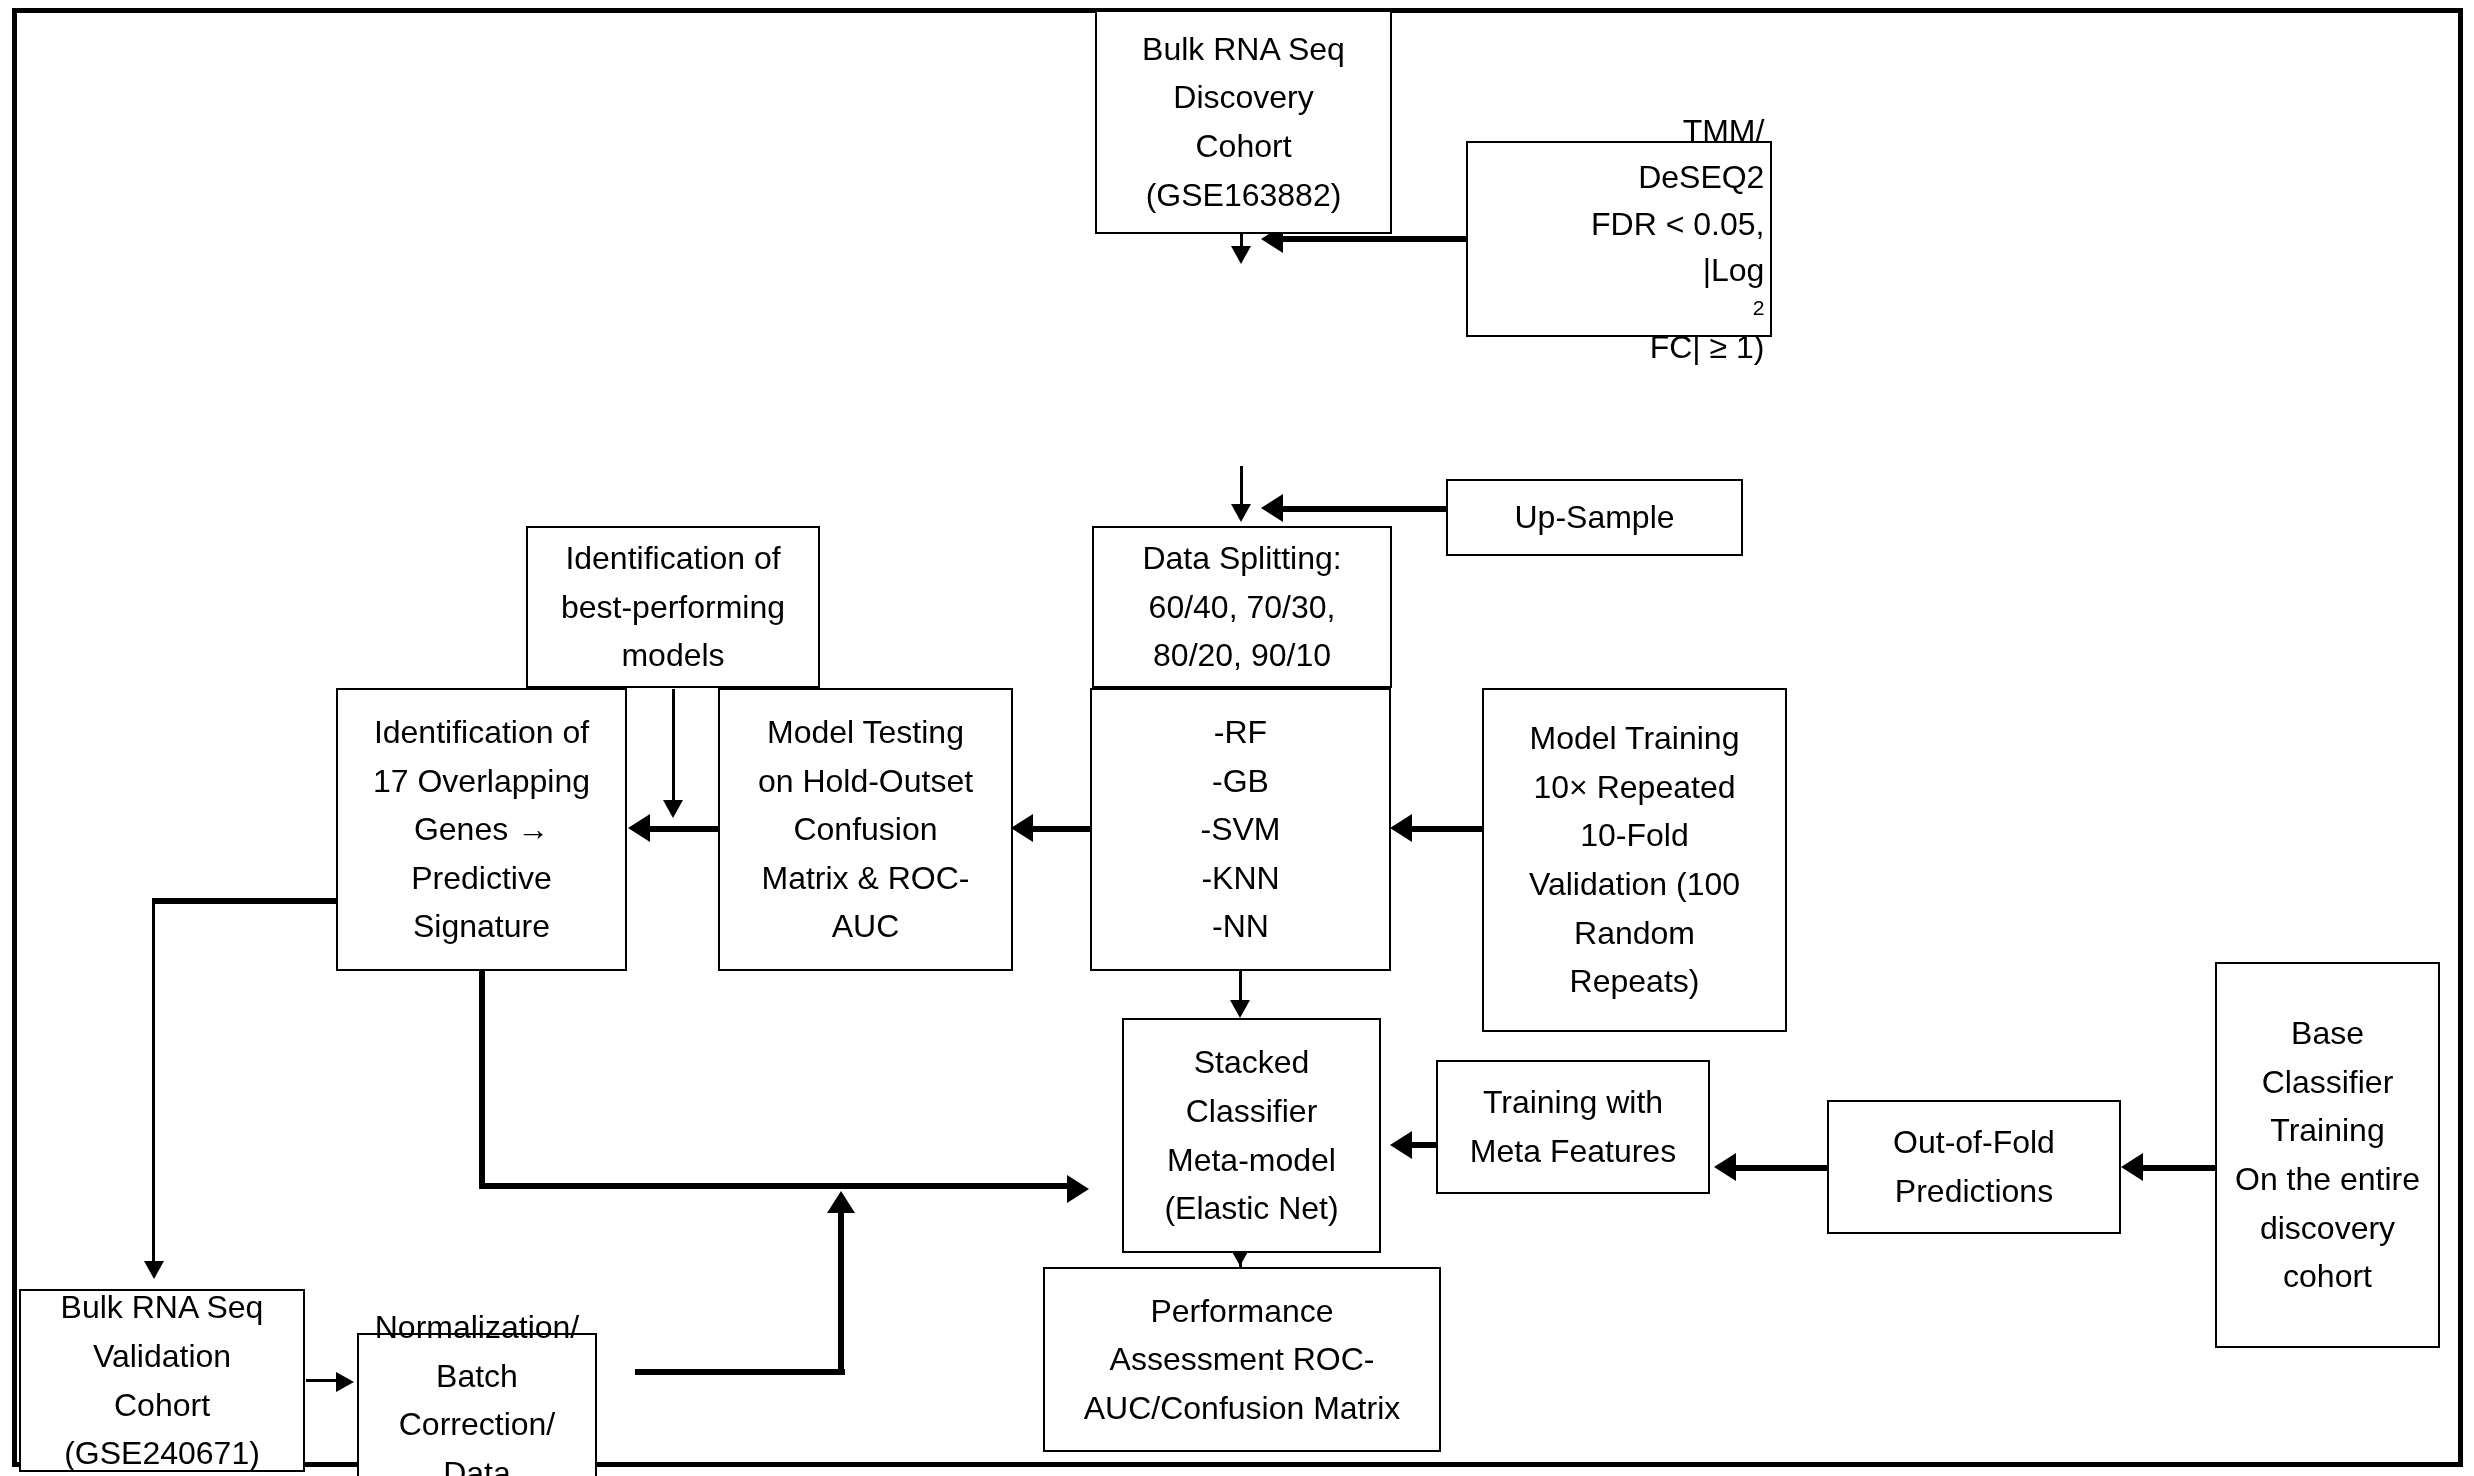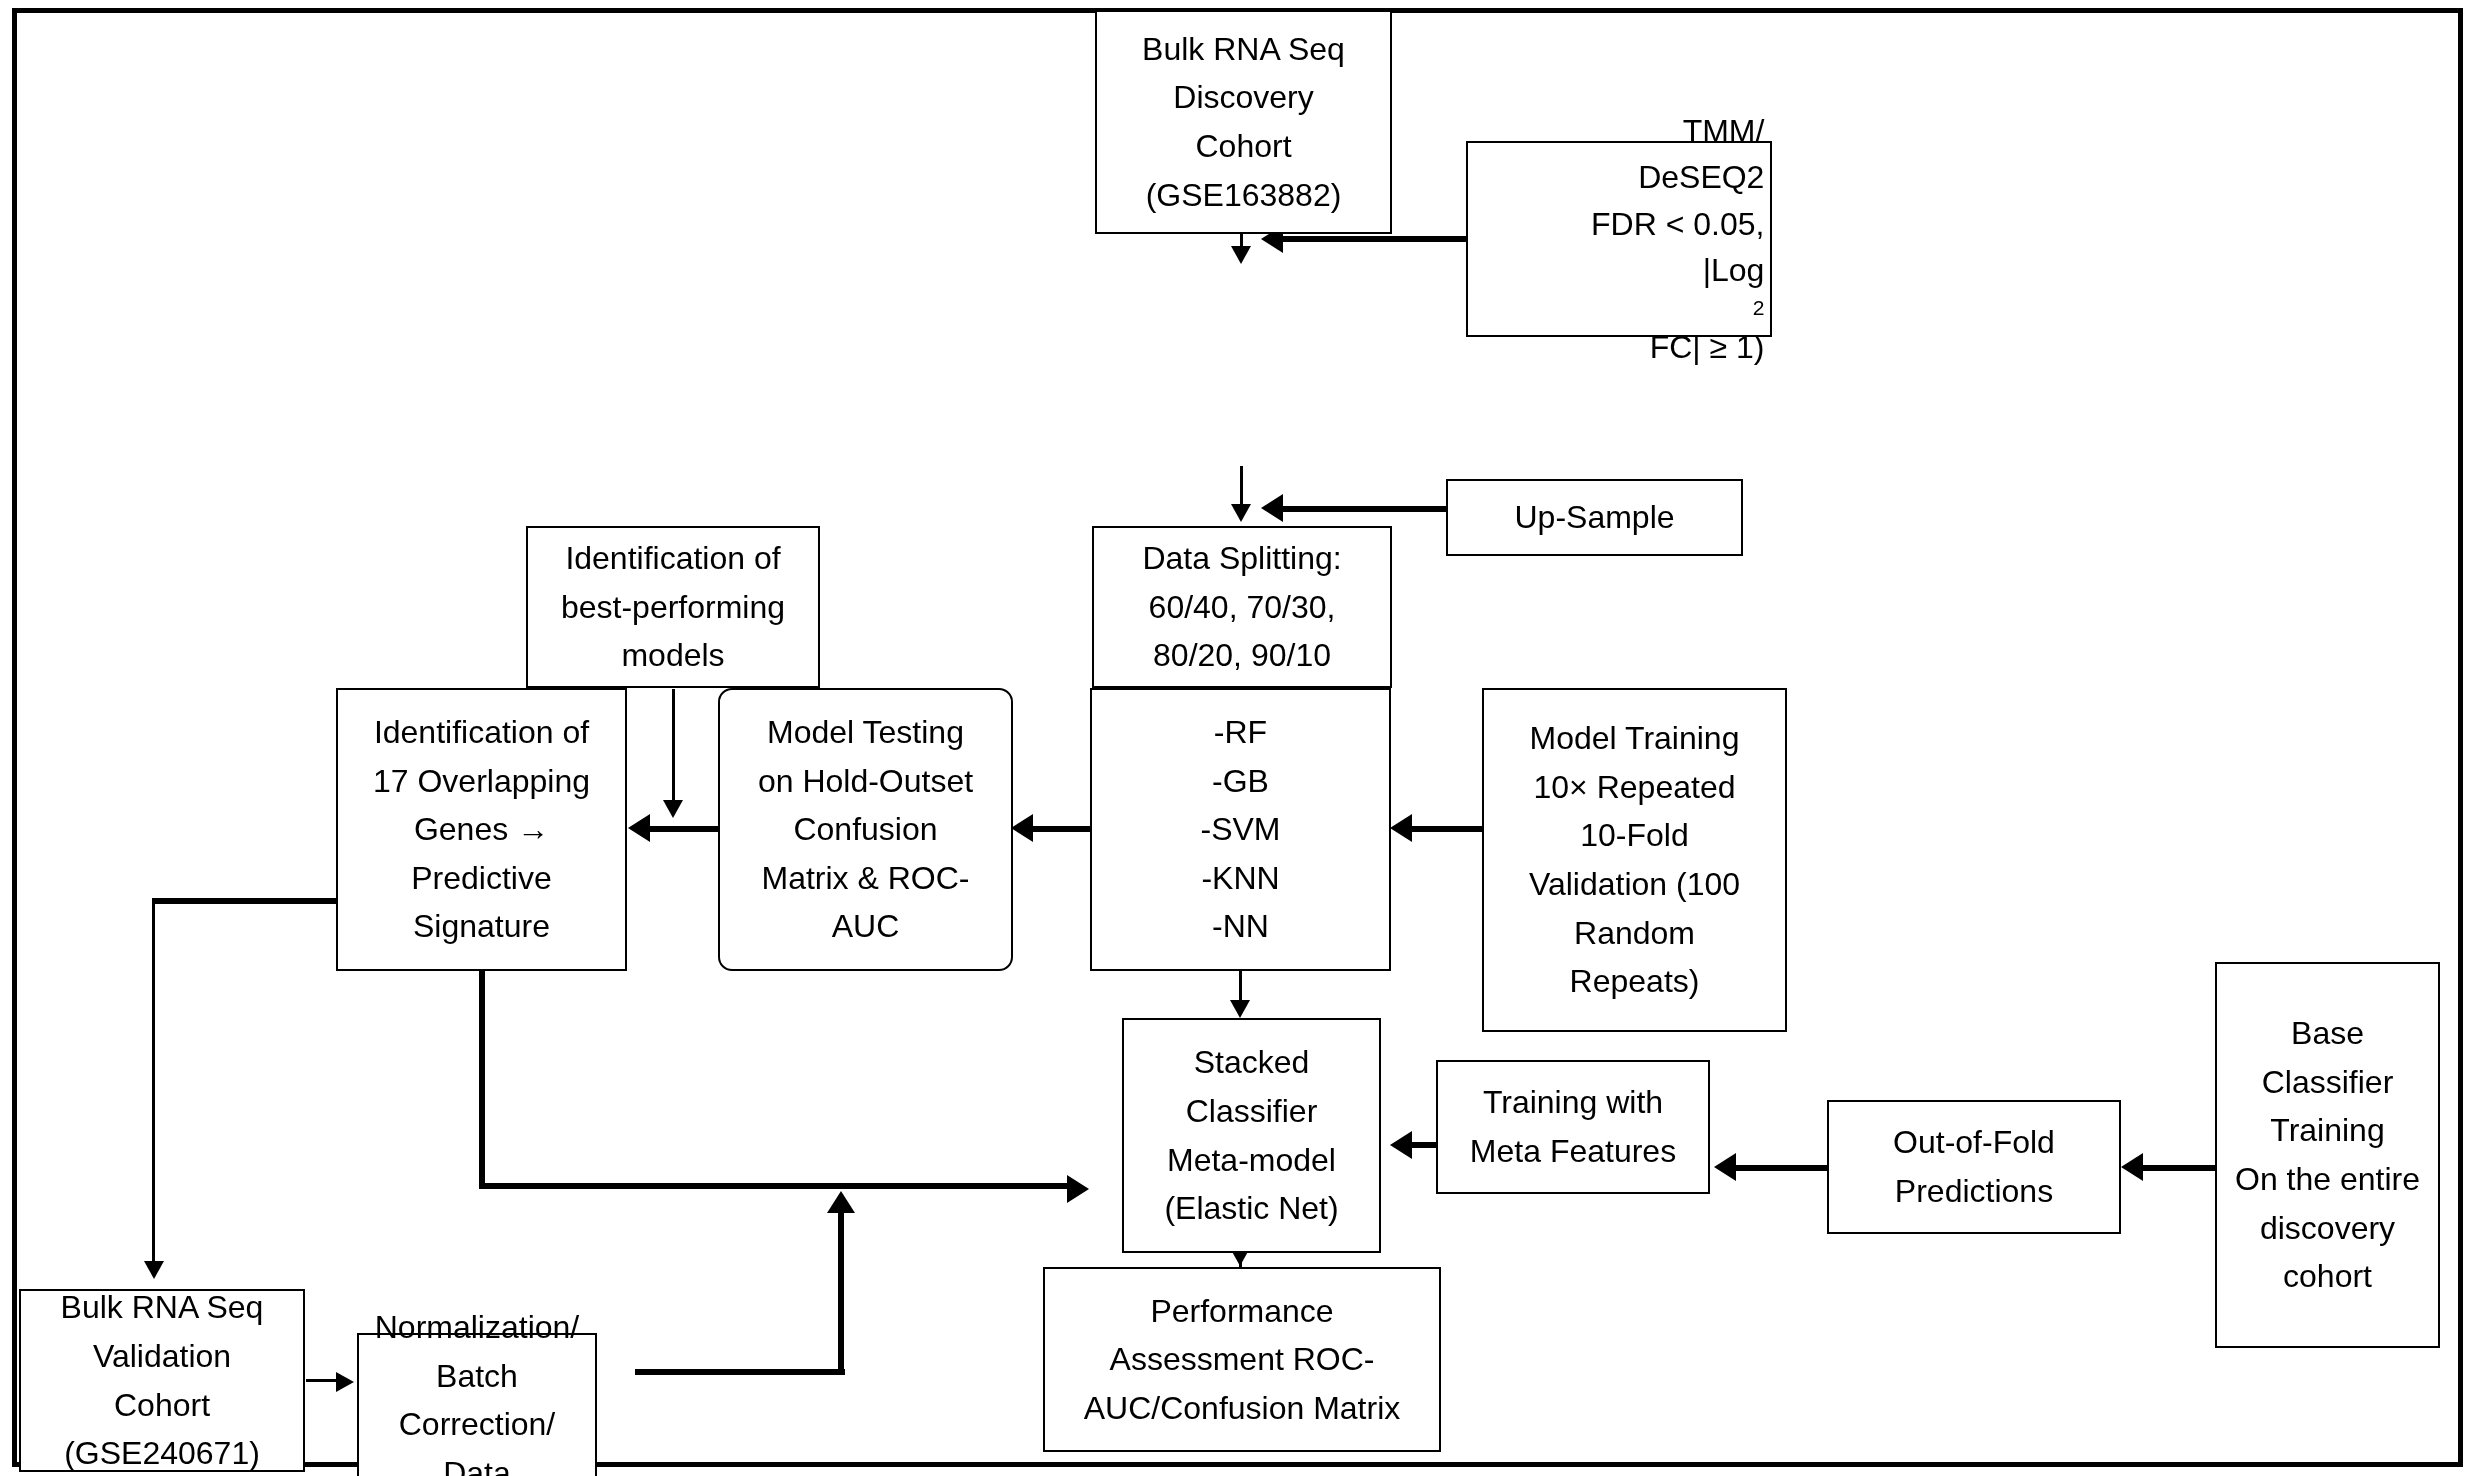"Model Testing" div.node { border-radius: 14px -> none }
